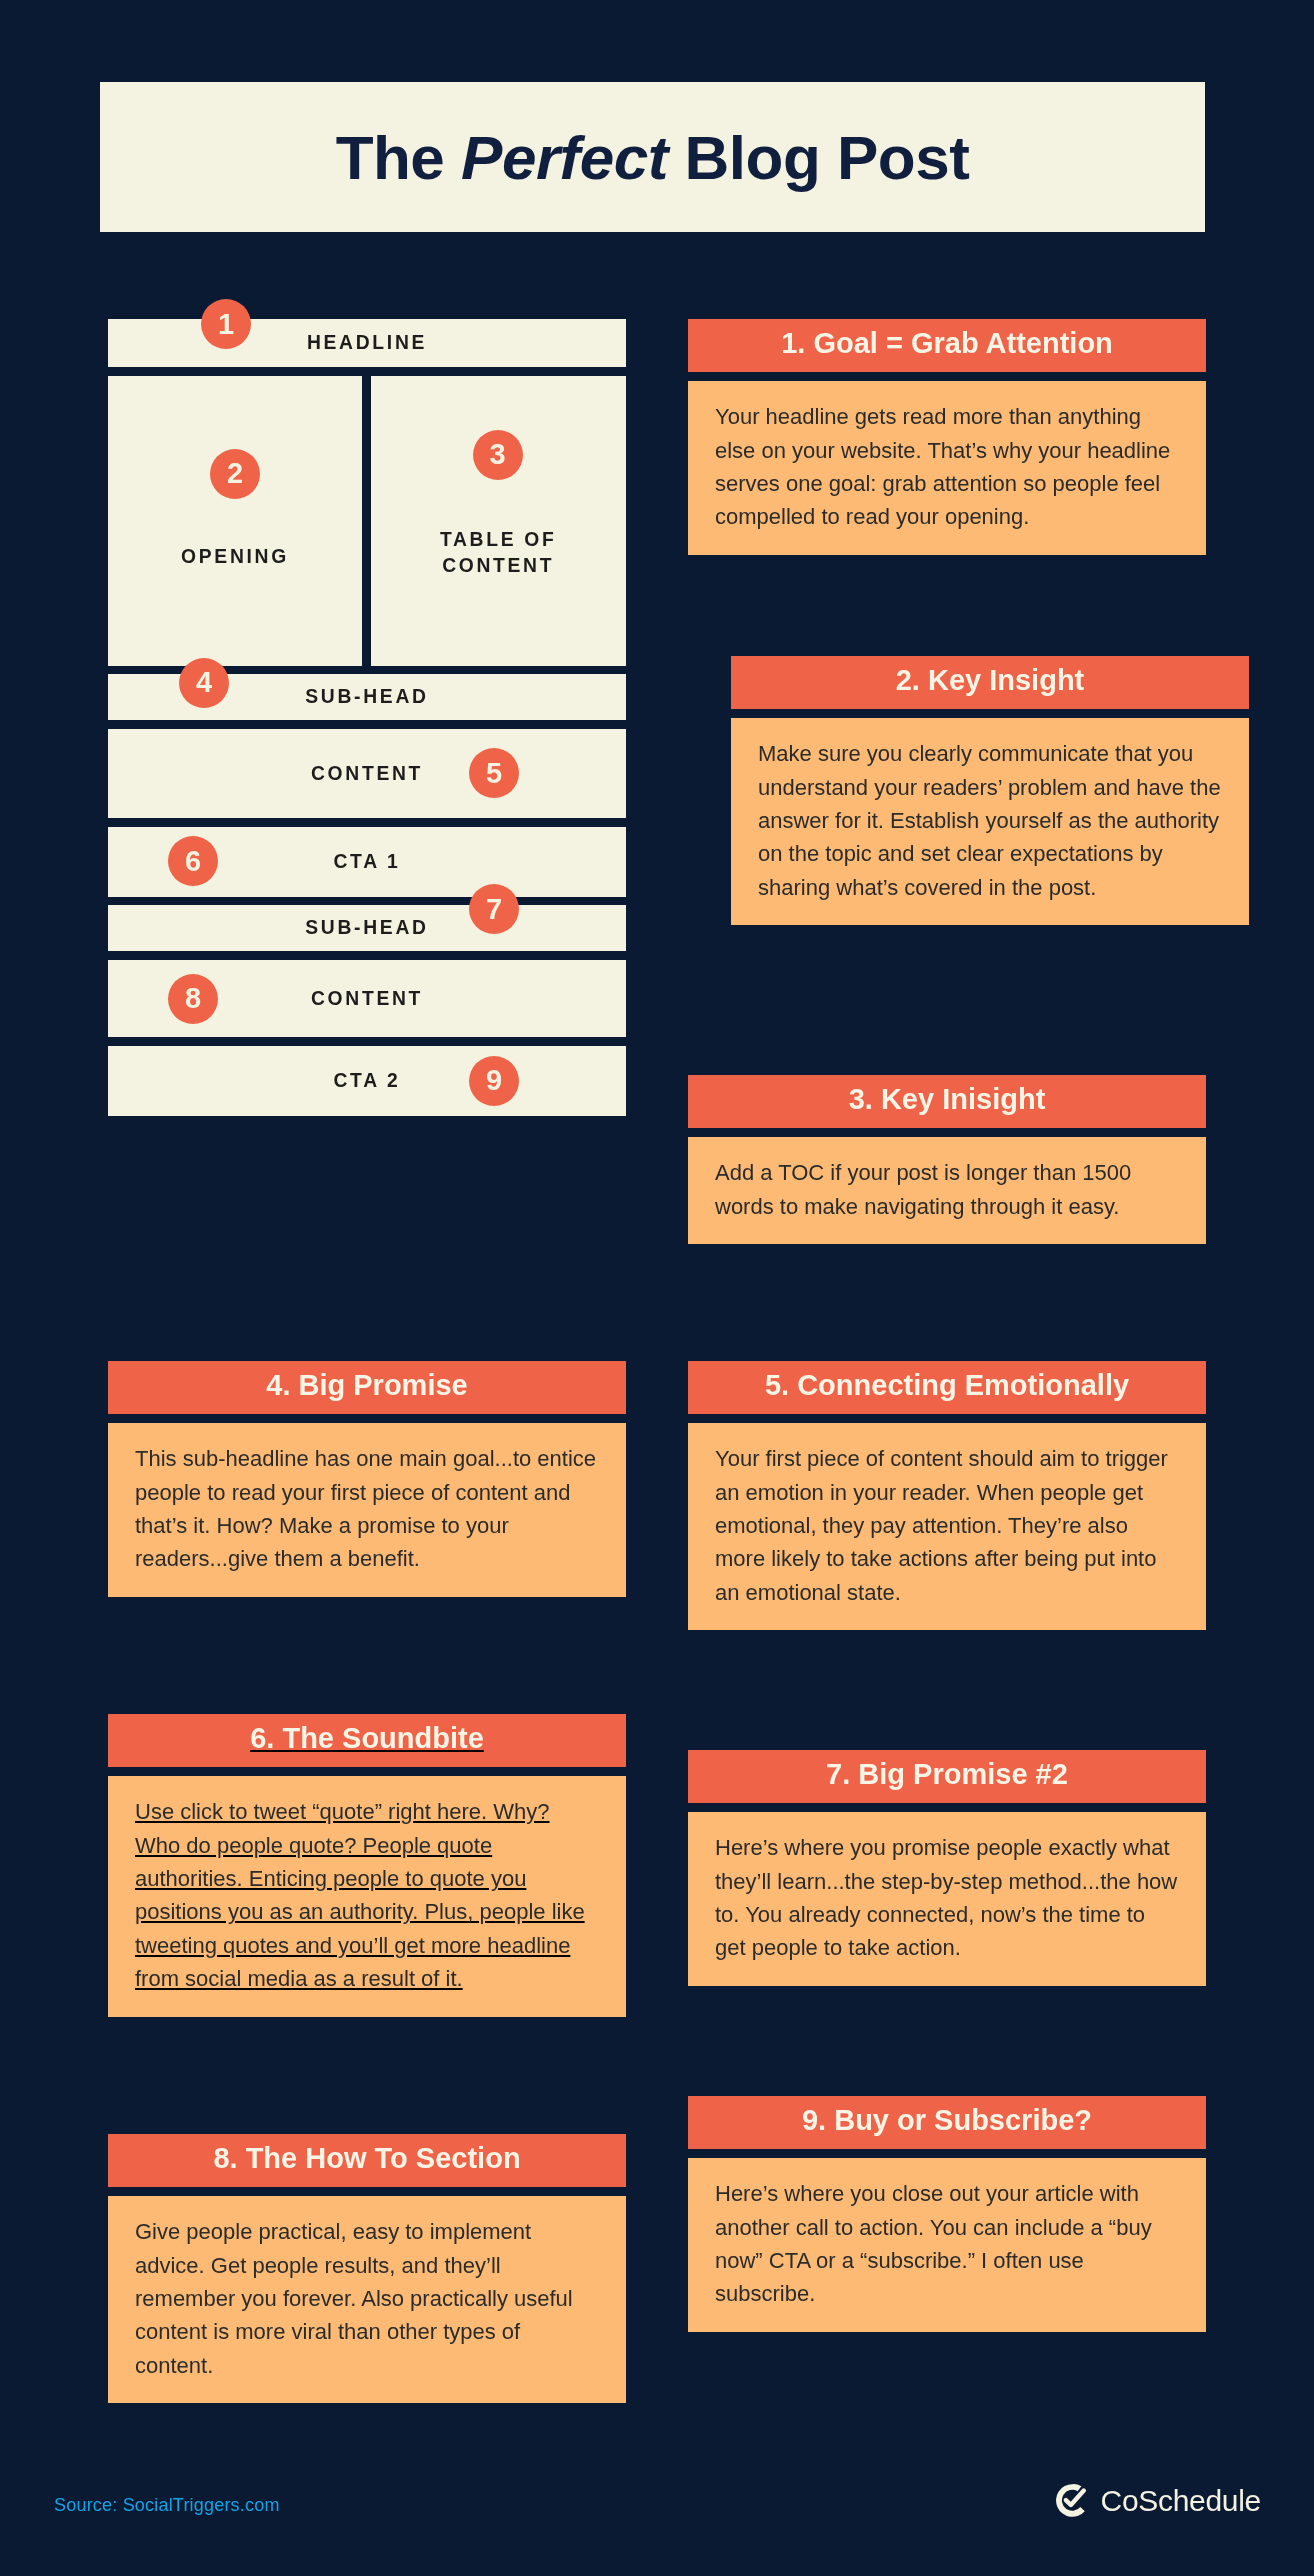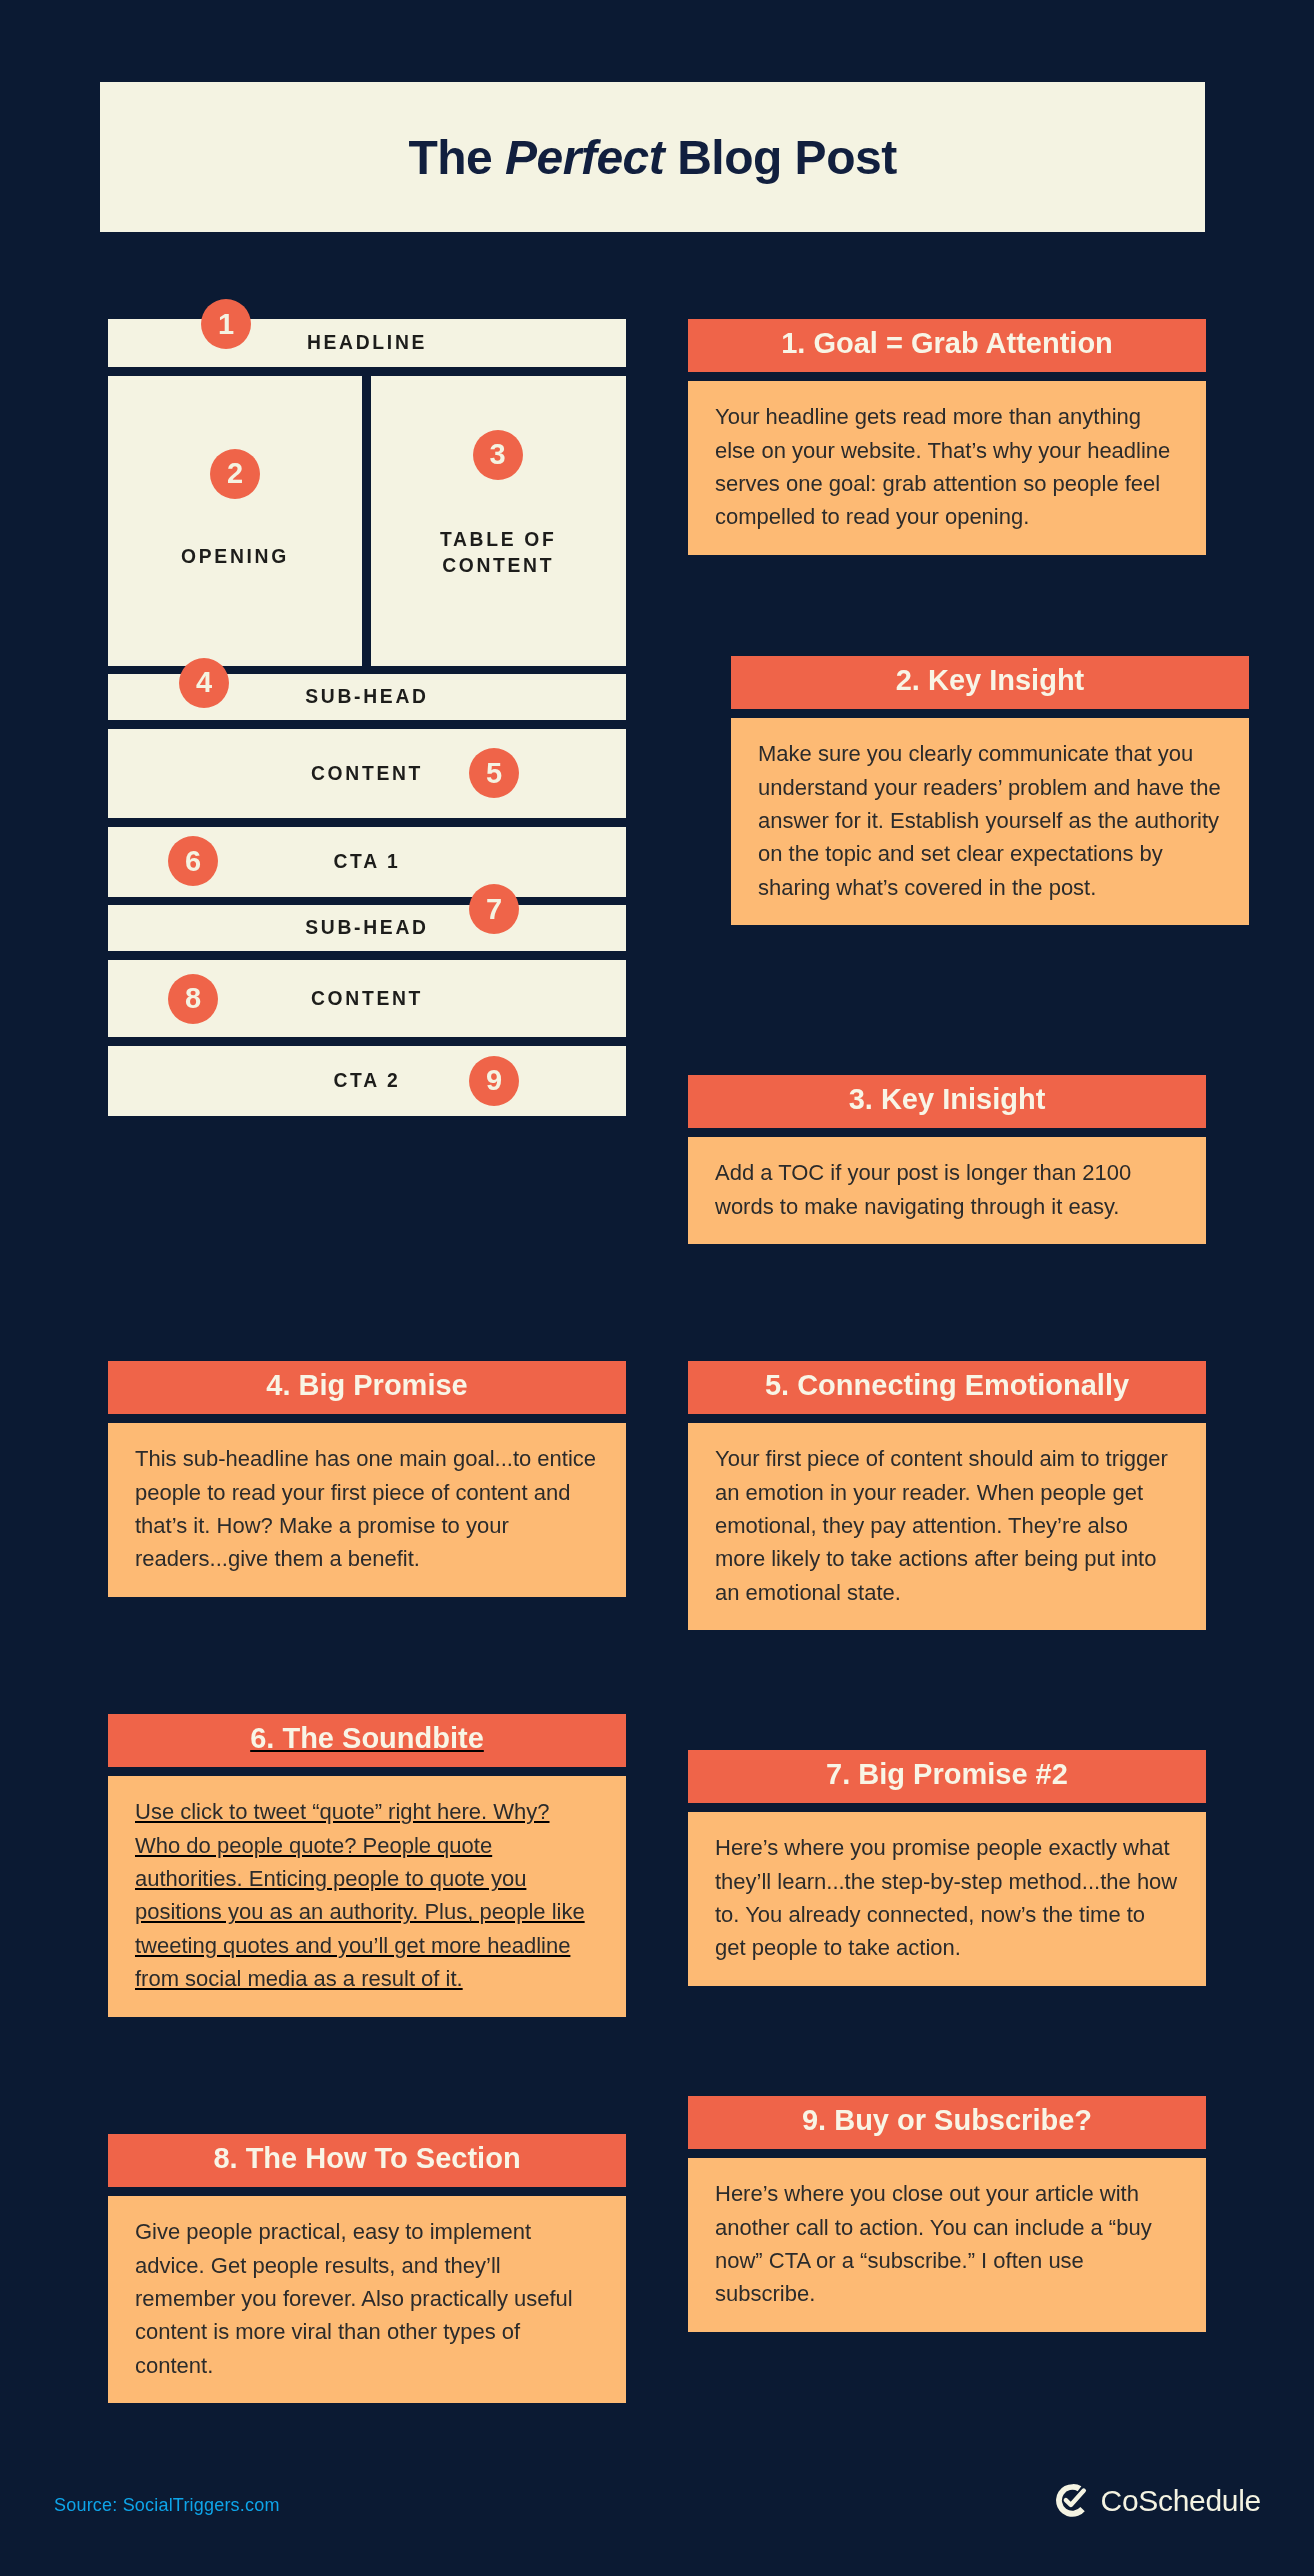"The Perfect Blog Post" .title-text { font-size: 48px -> 62px }
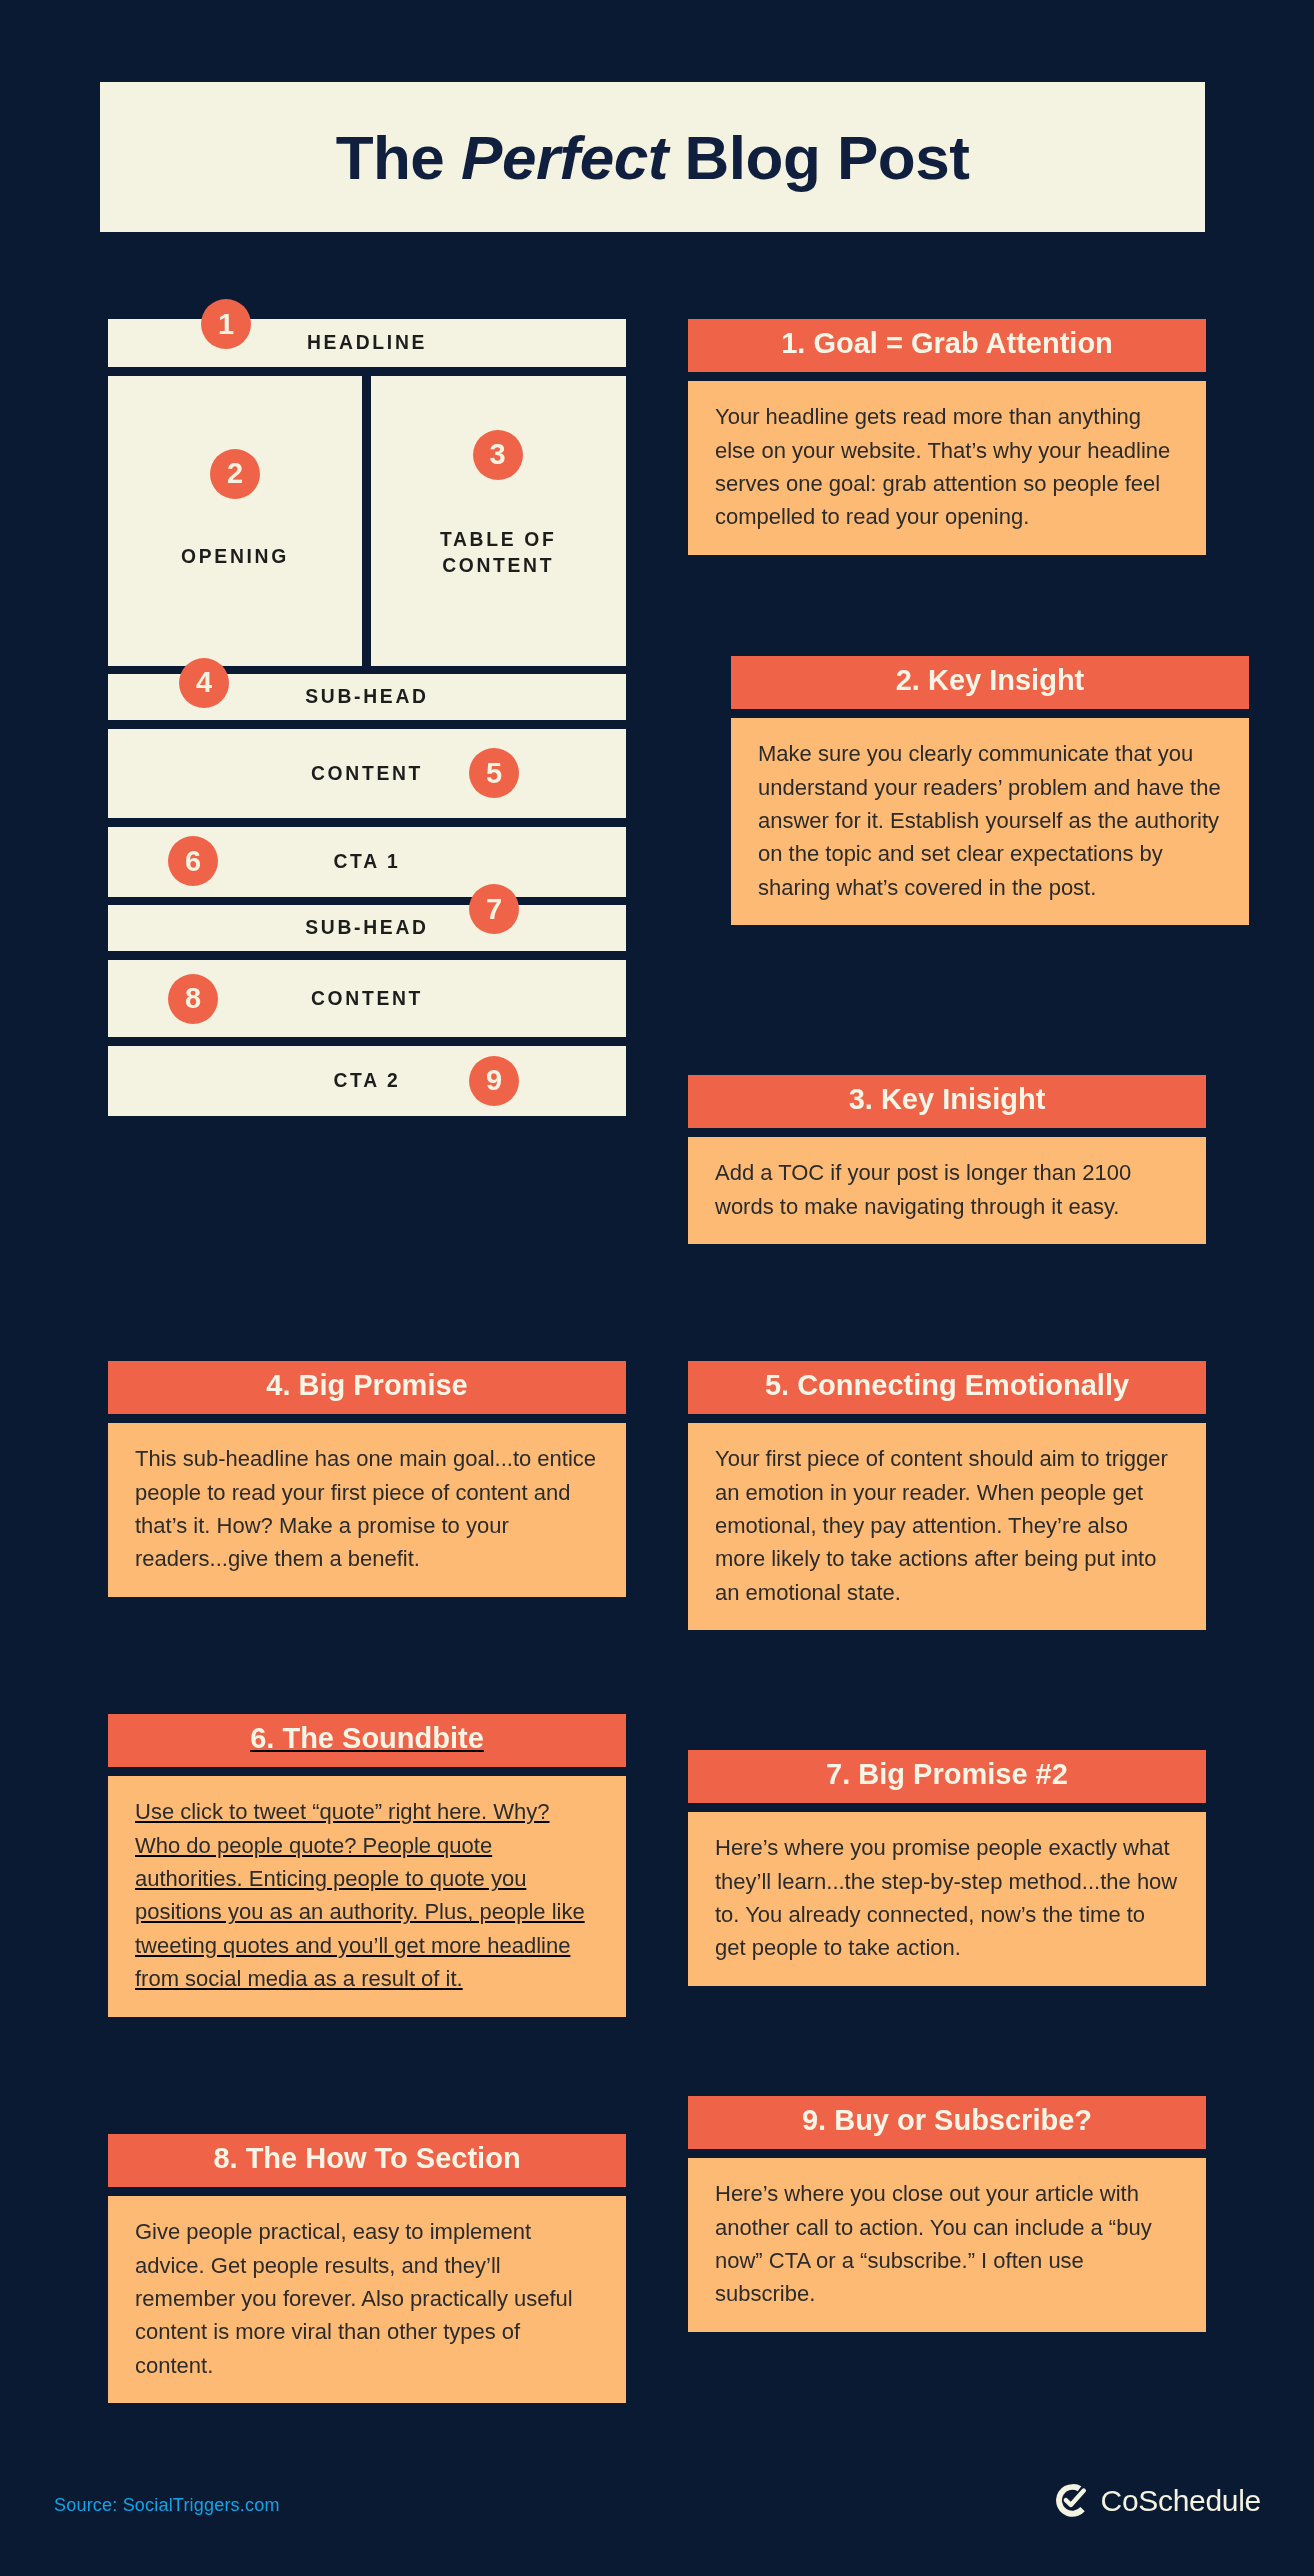"Add a TOC if your" div.card-body { text: 2100 -> 1500 }
